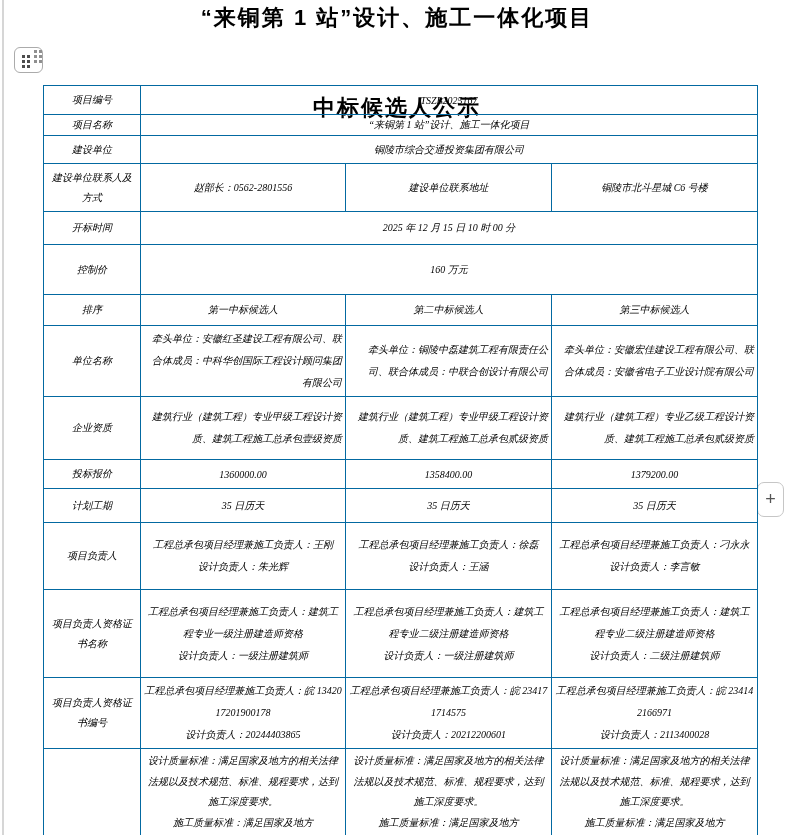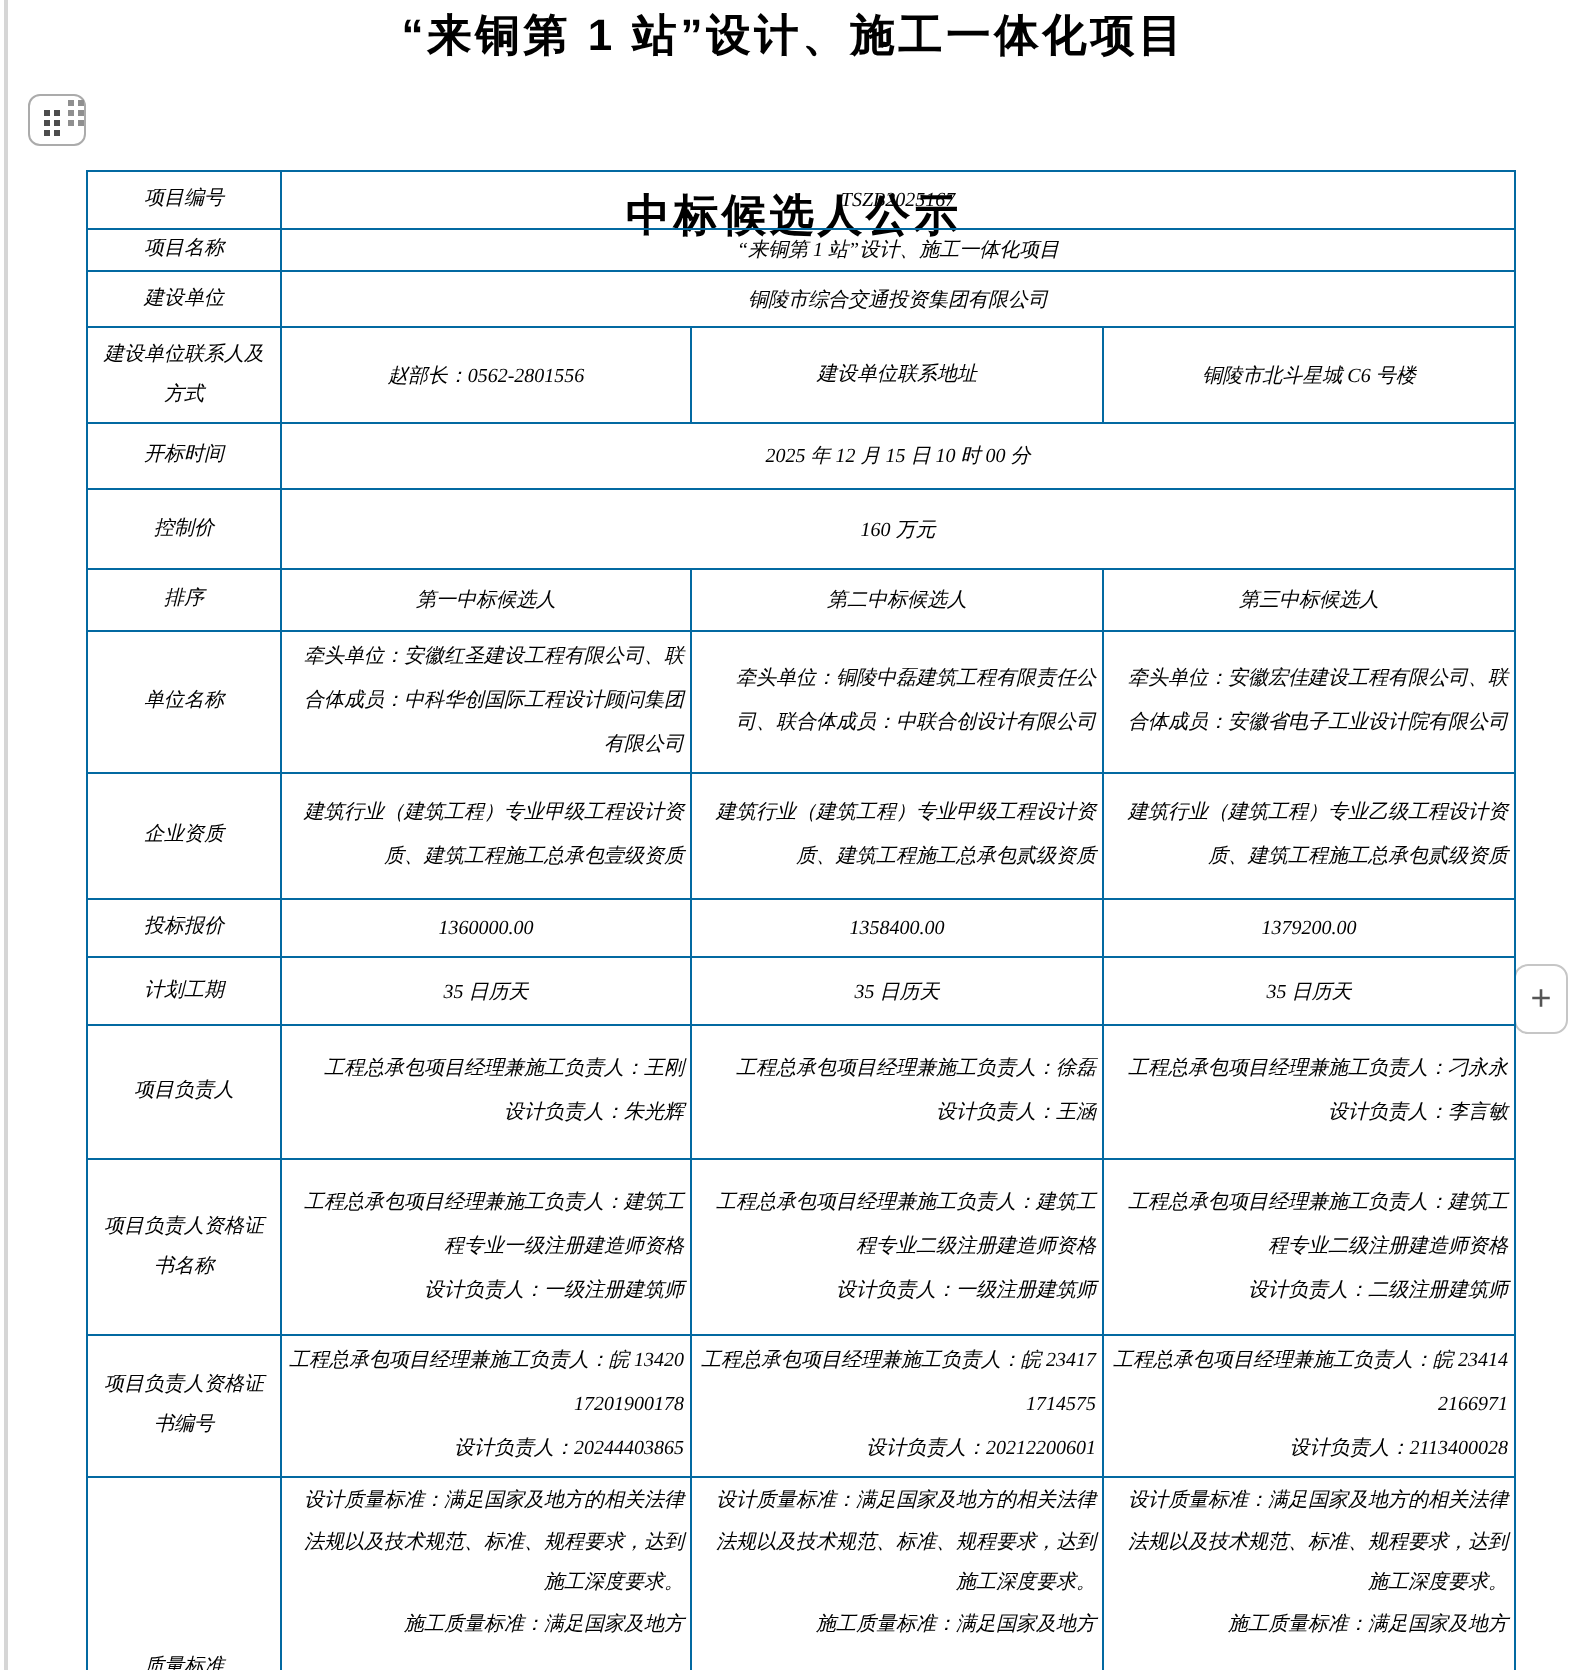"控制价" tr.r6 { height: 40px -> 50px }
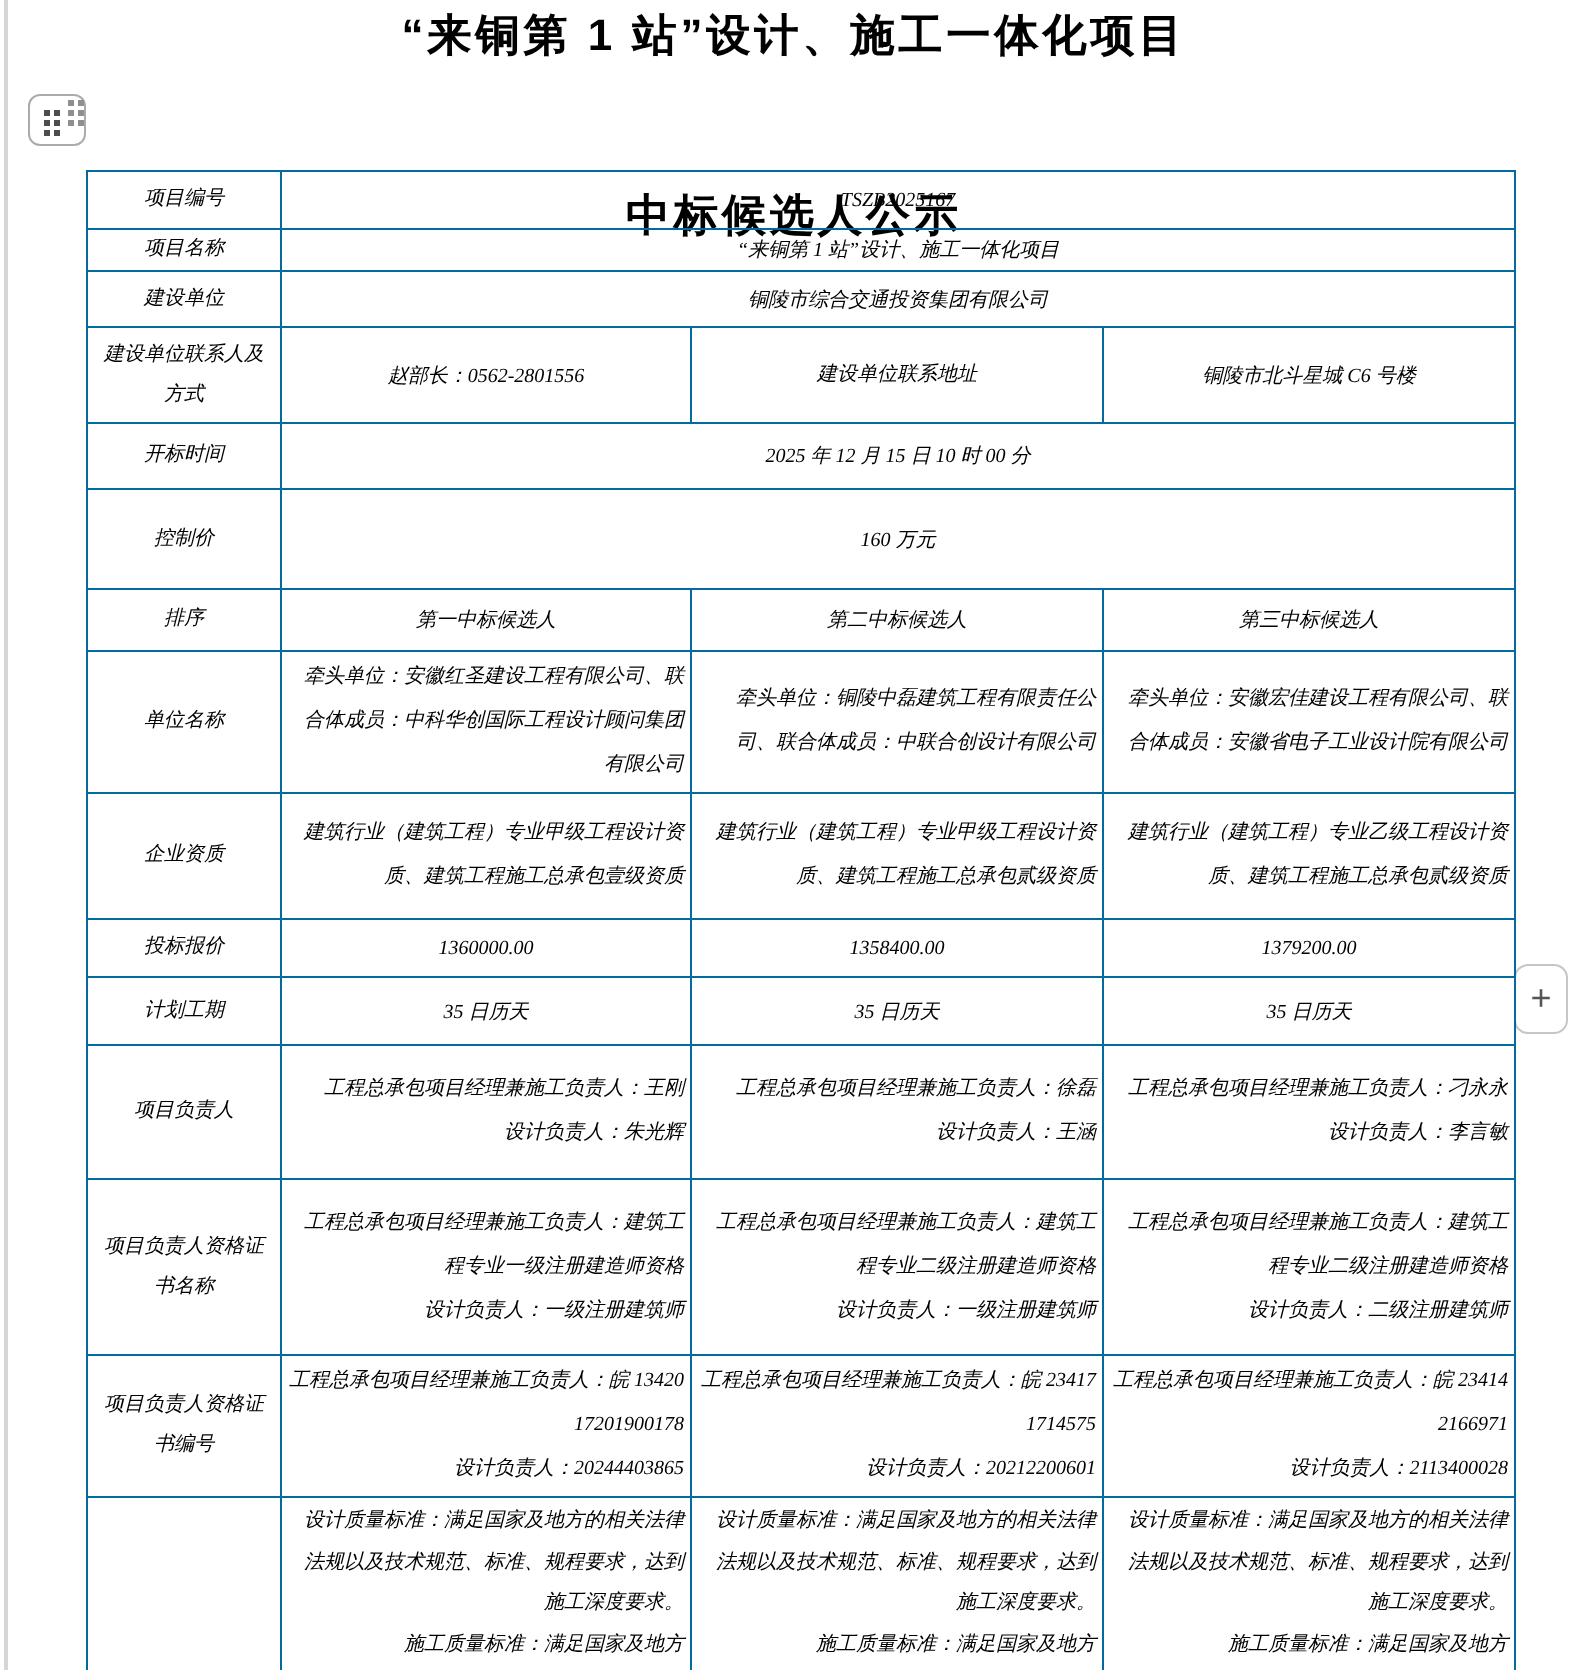"工程总承包项目经理兼施工负责人：王刚" td.ml { text-align: right -> center }
